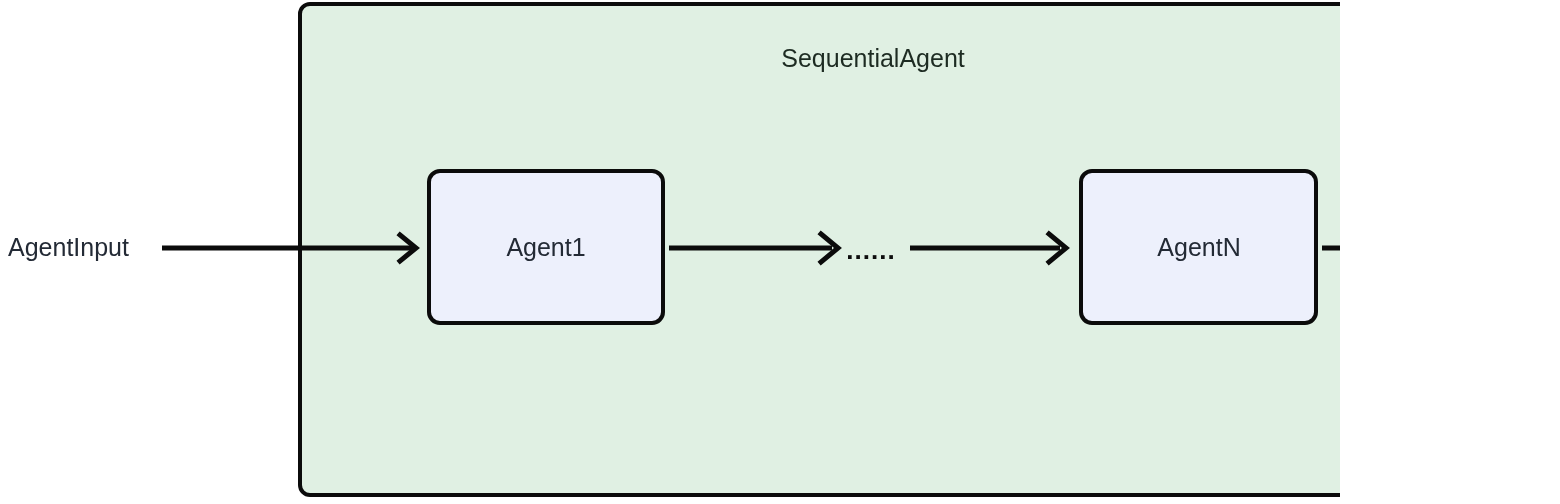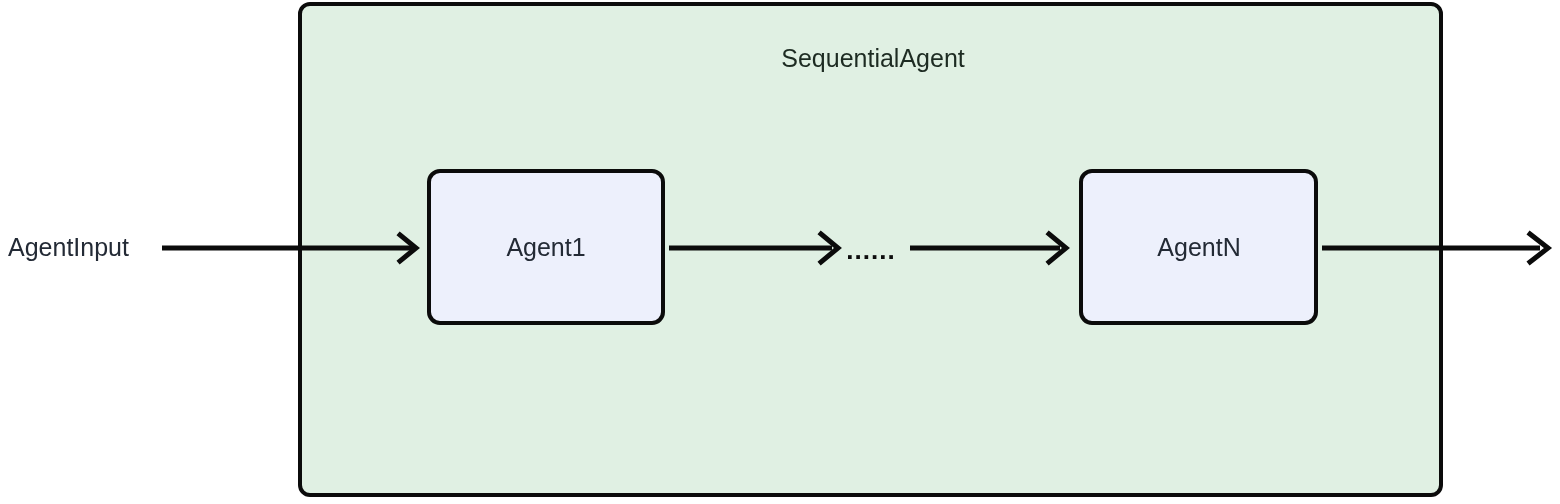"SequentialAgent" #canvas { width: 1560px -> 1340px }
